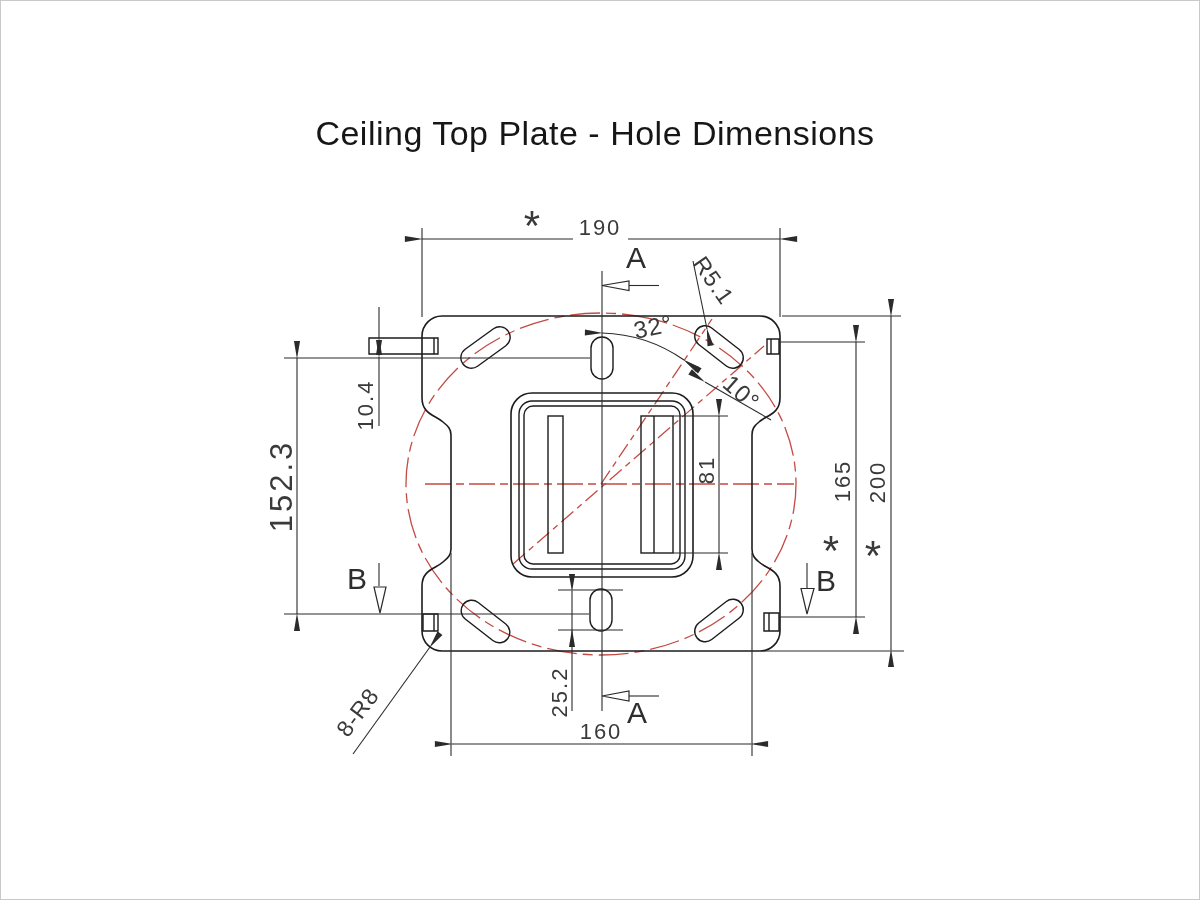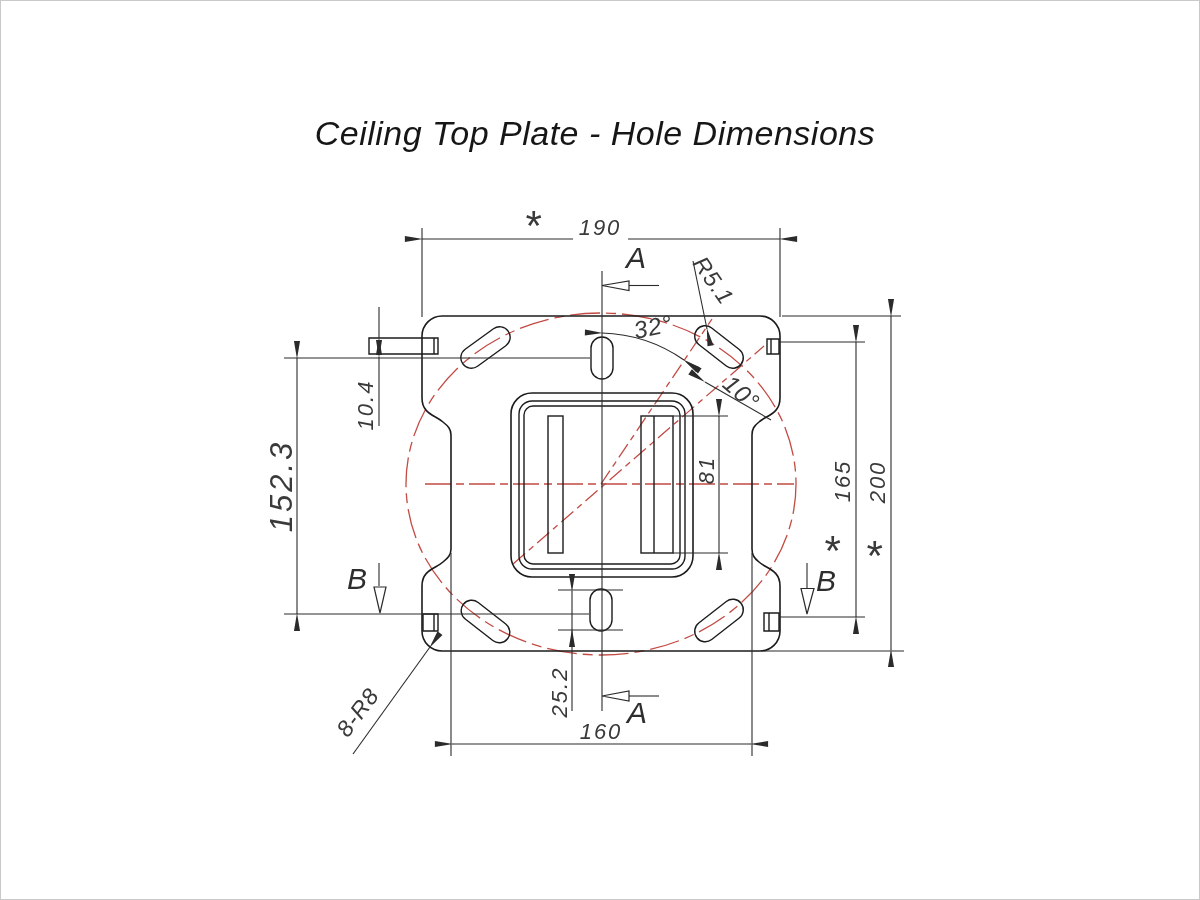"Ceiling Top Plate - Hole" .page { font-style: italic -> none }
